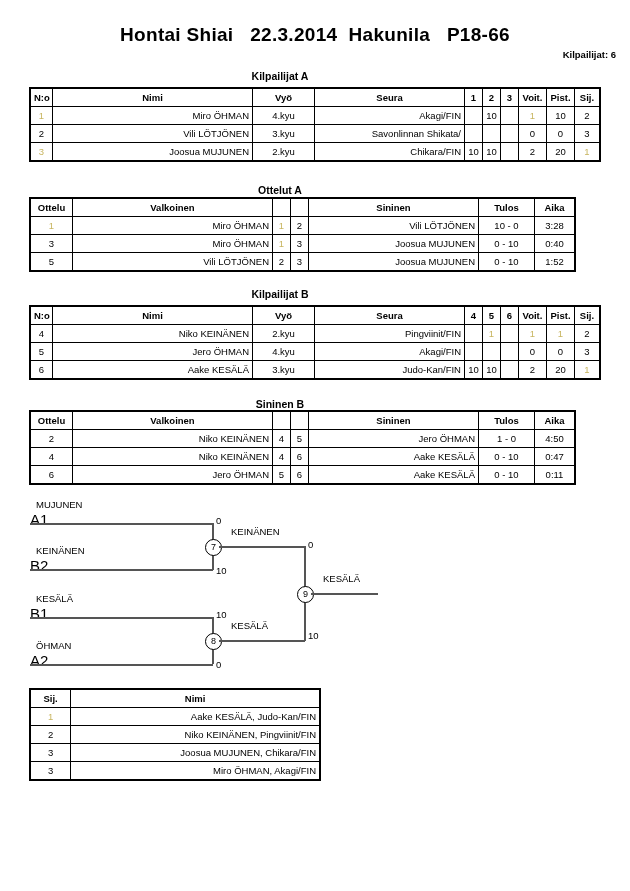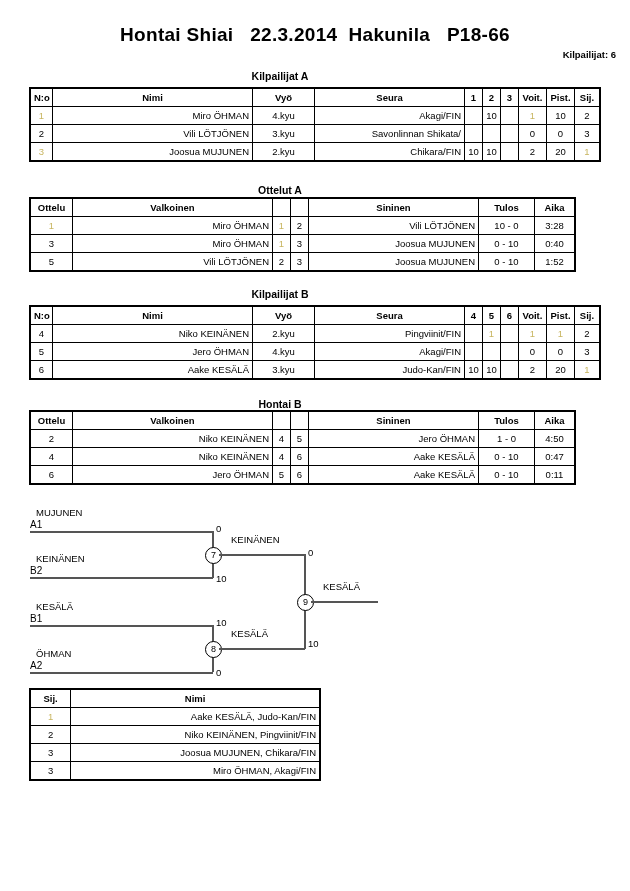"Hontai B" div.caption { text: Hontai -> Sininen }
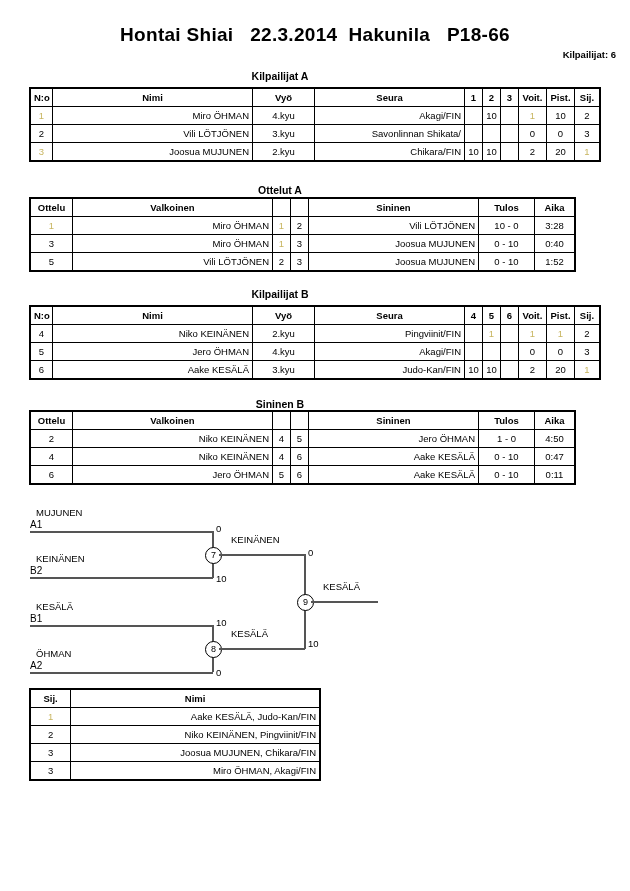"MUJUNEN" .bracket { margin-top: 8px -> none }
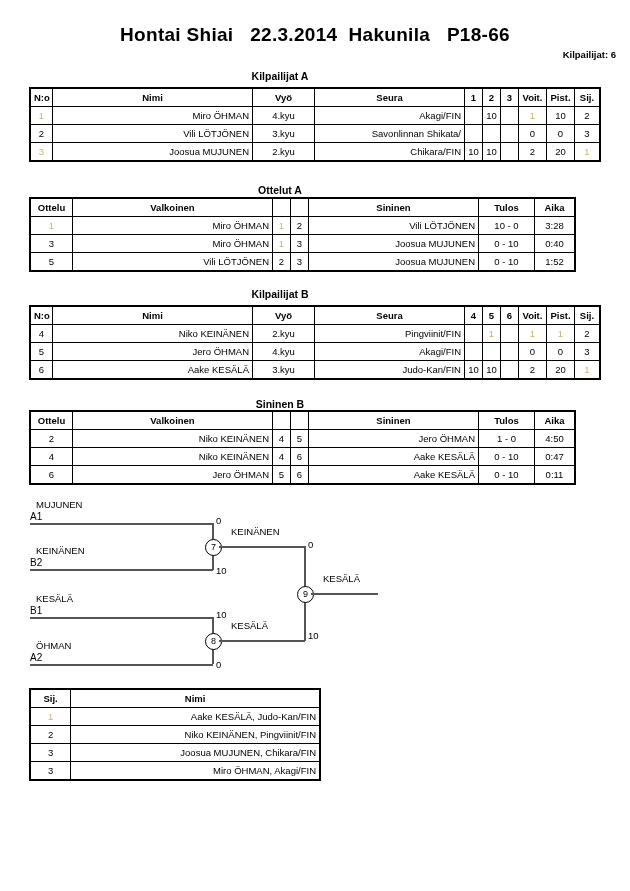"A1" .bseed { font-size: 10px -> 15px }
